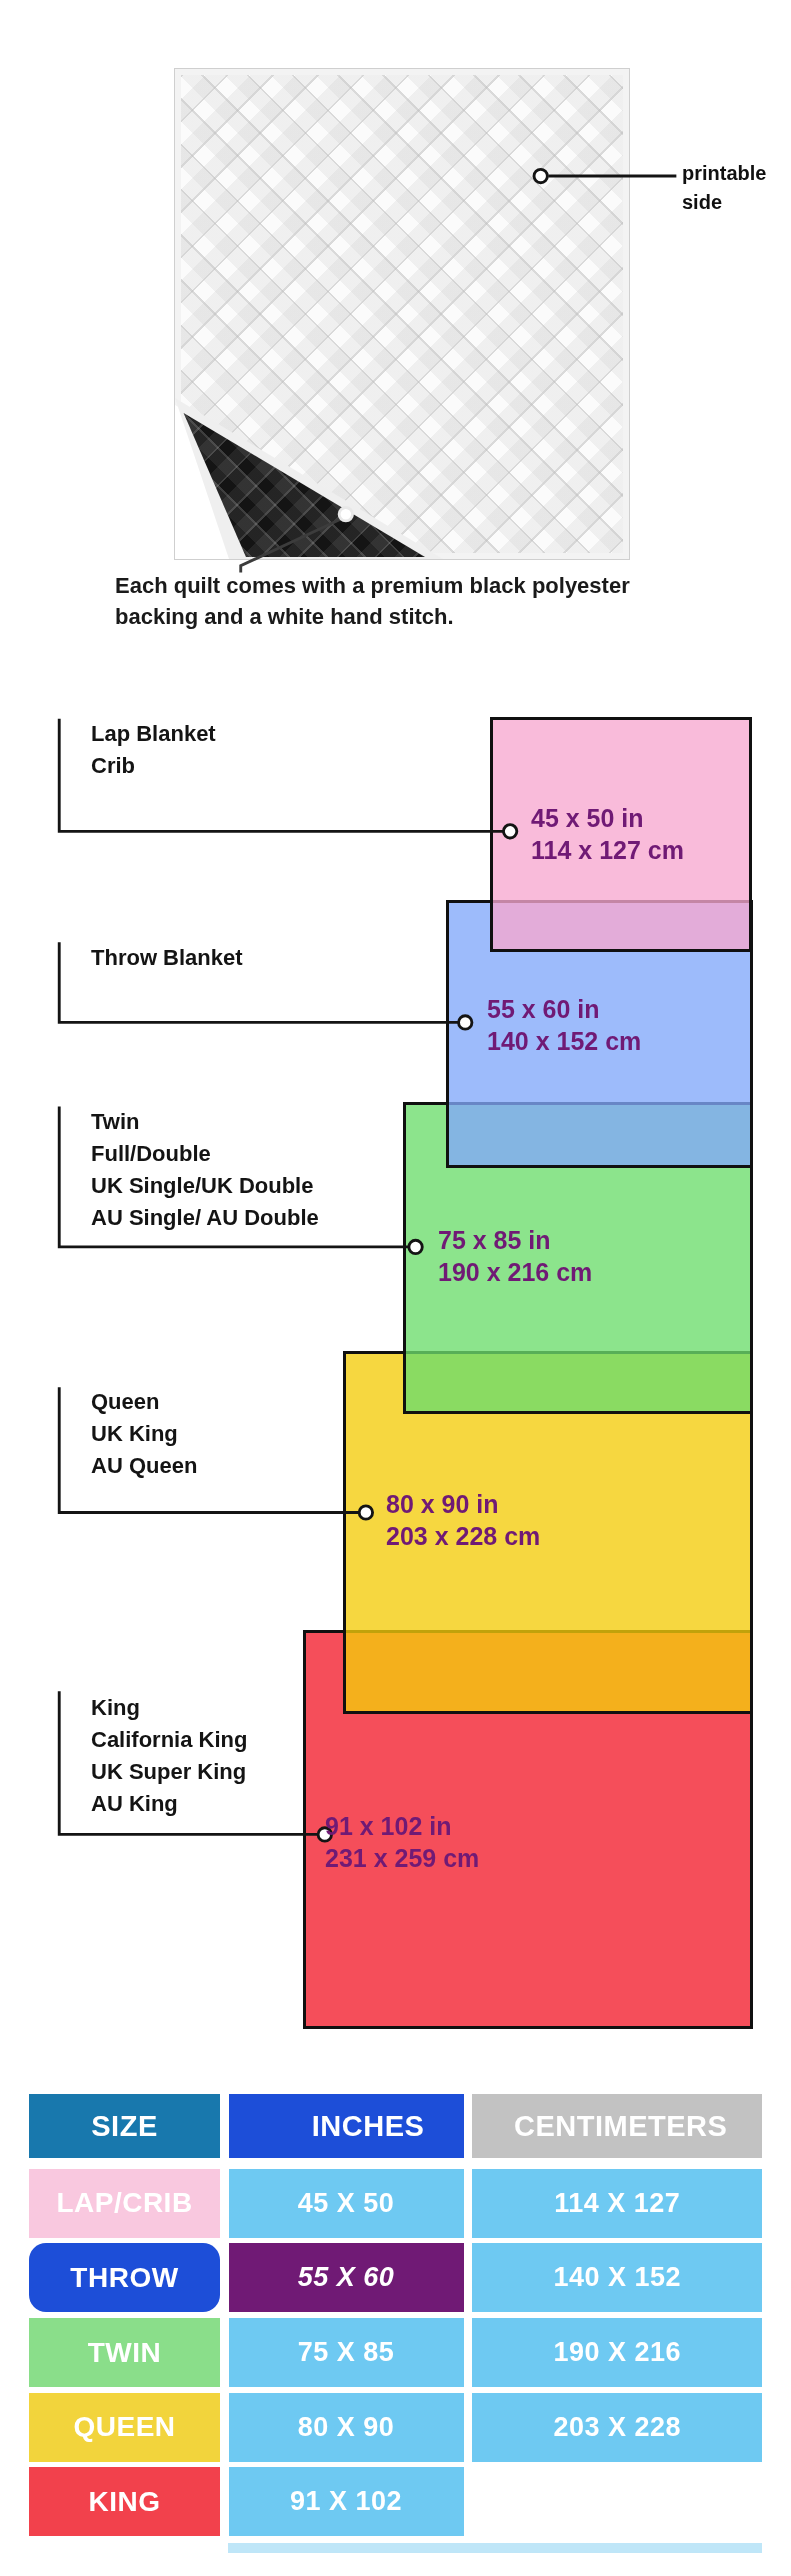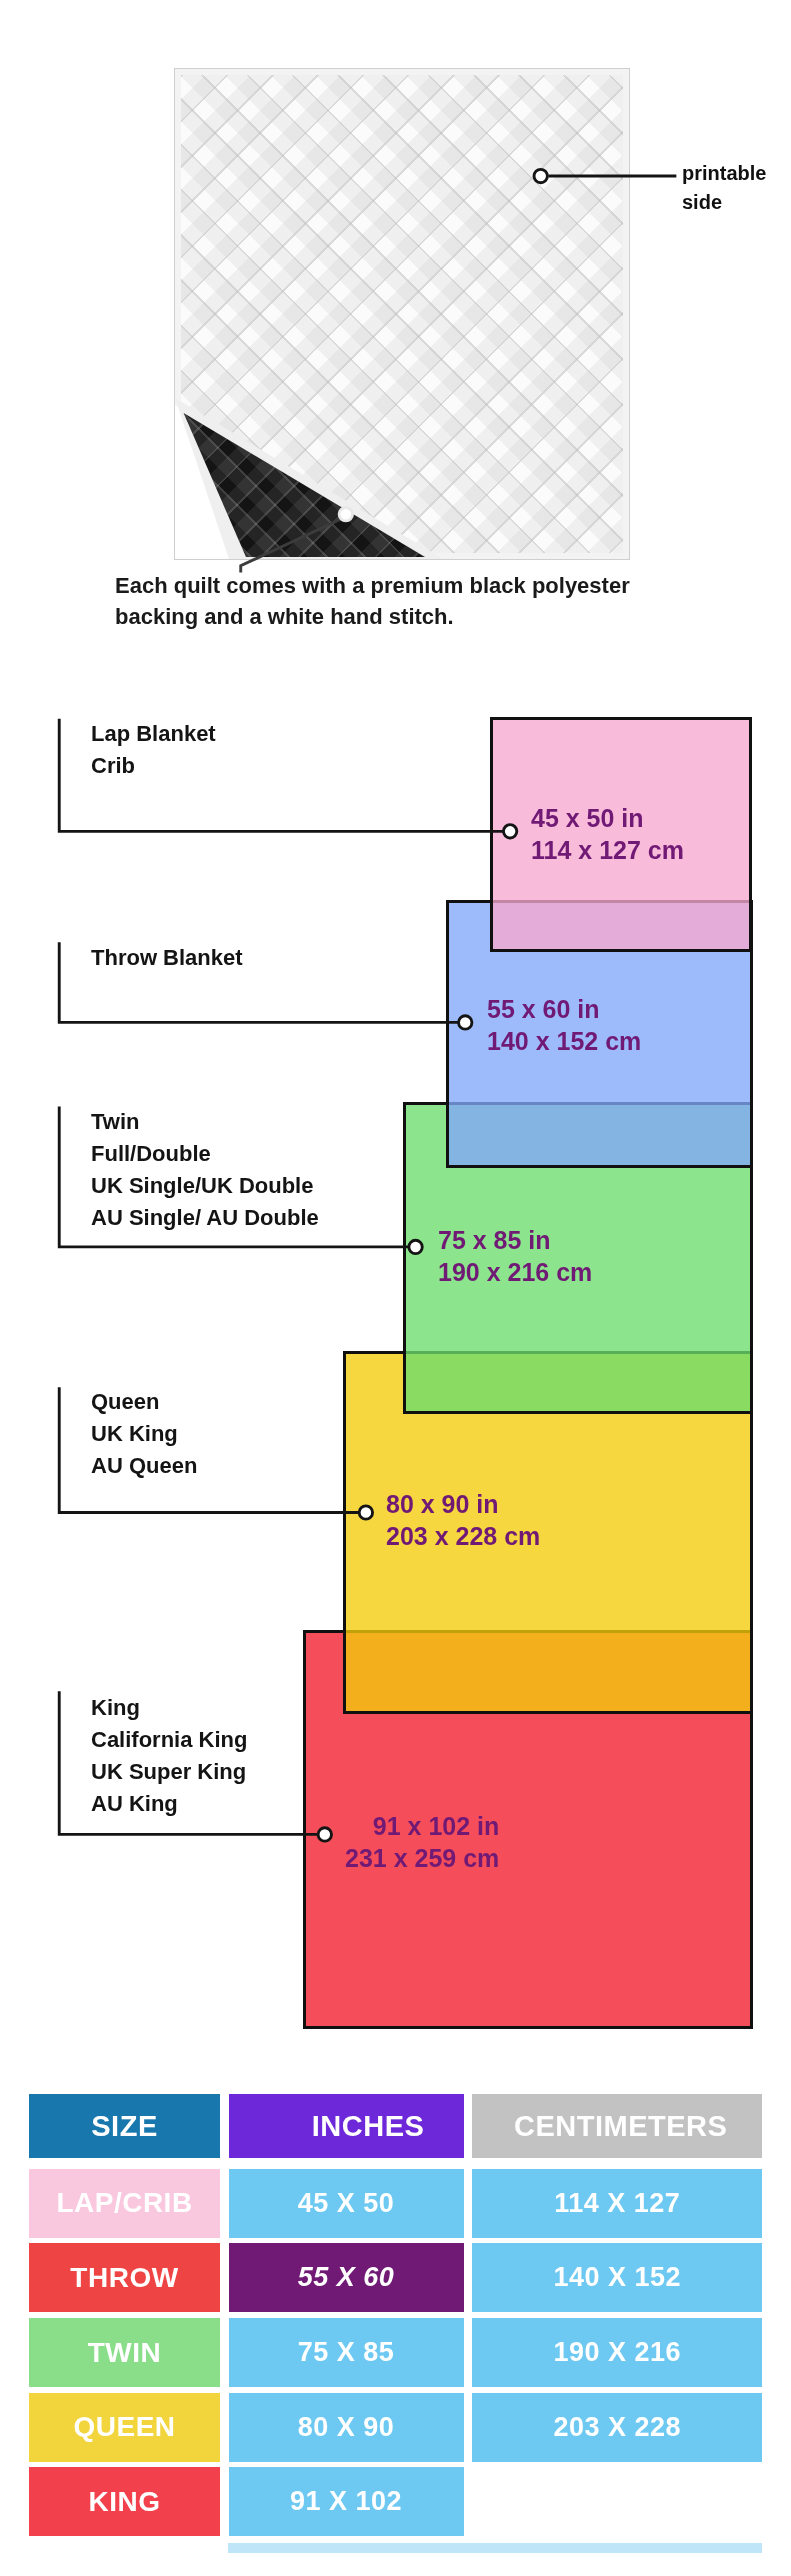"91 x 102 in" .dim-4 { left: 345px -> 325px; text-align: right -> none }
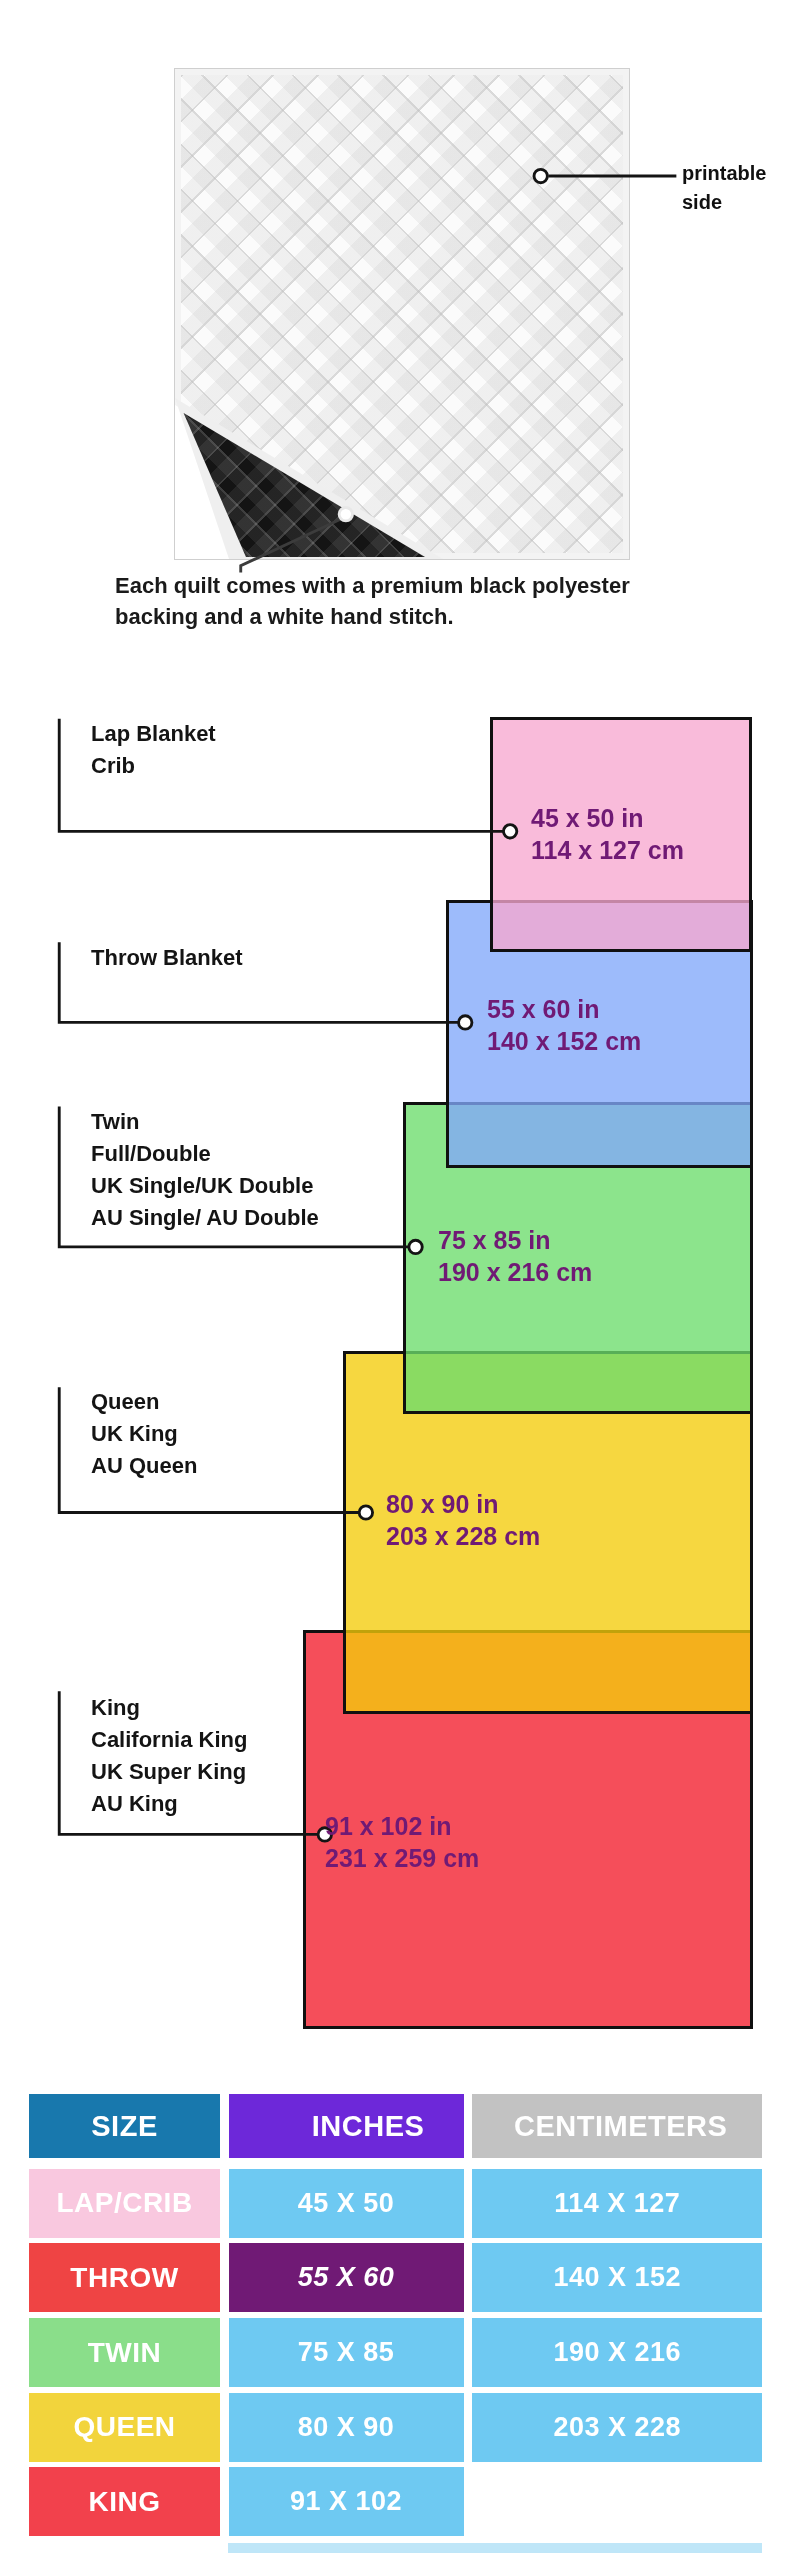"INCHES" div.cell { background: #6d28d9 -> #1d4ed8 }
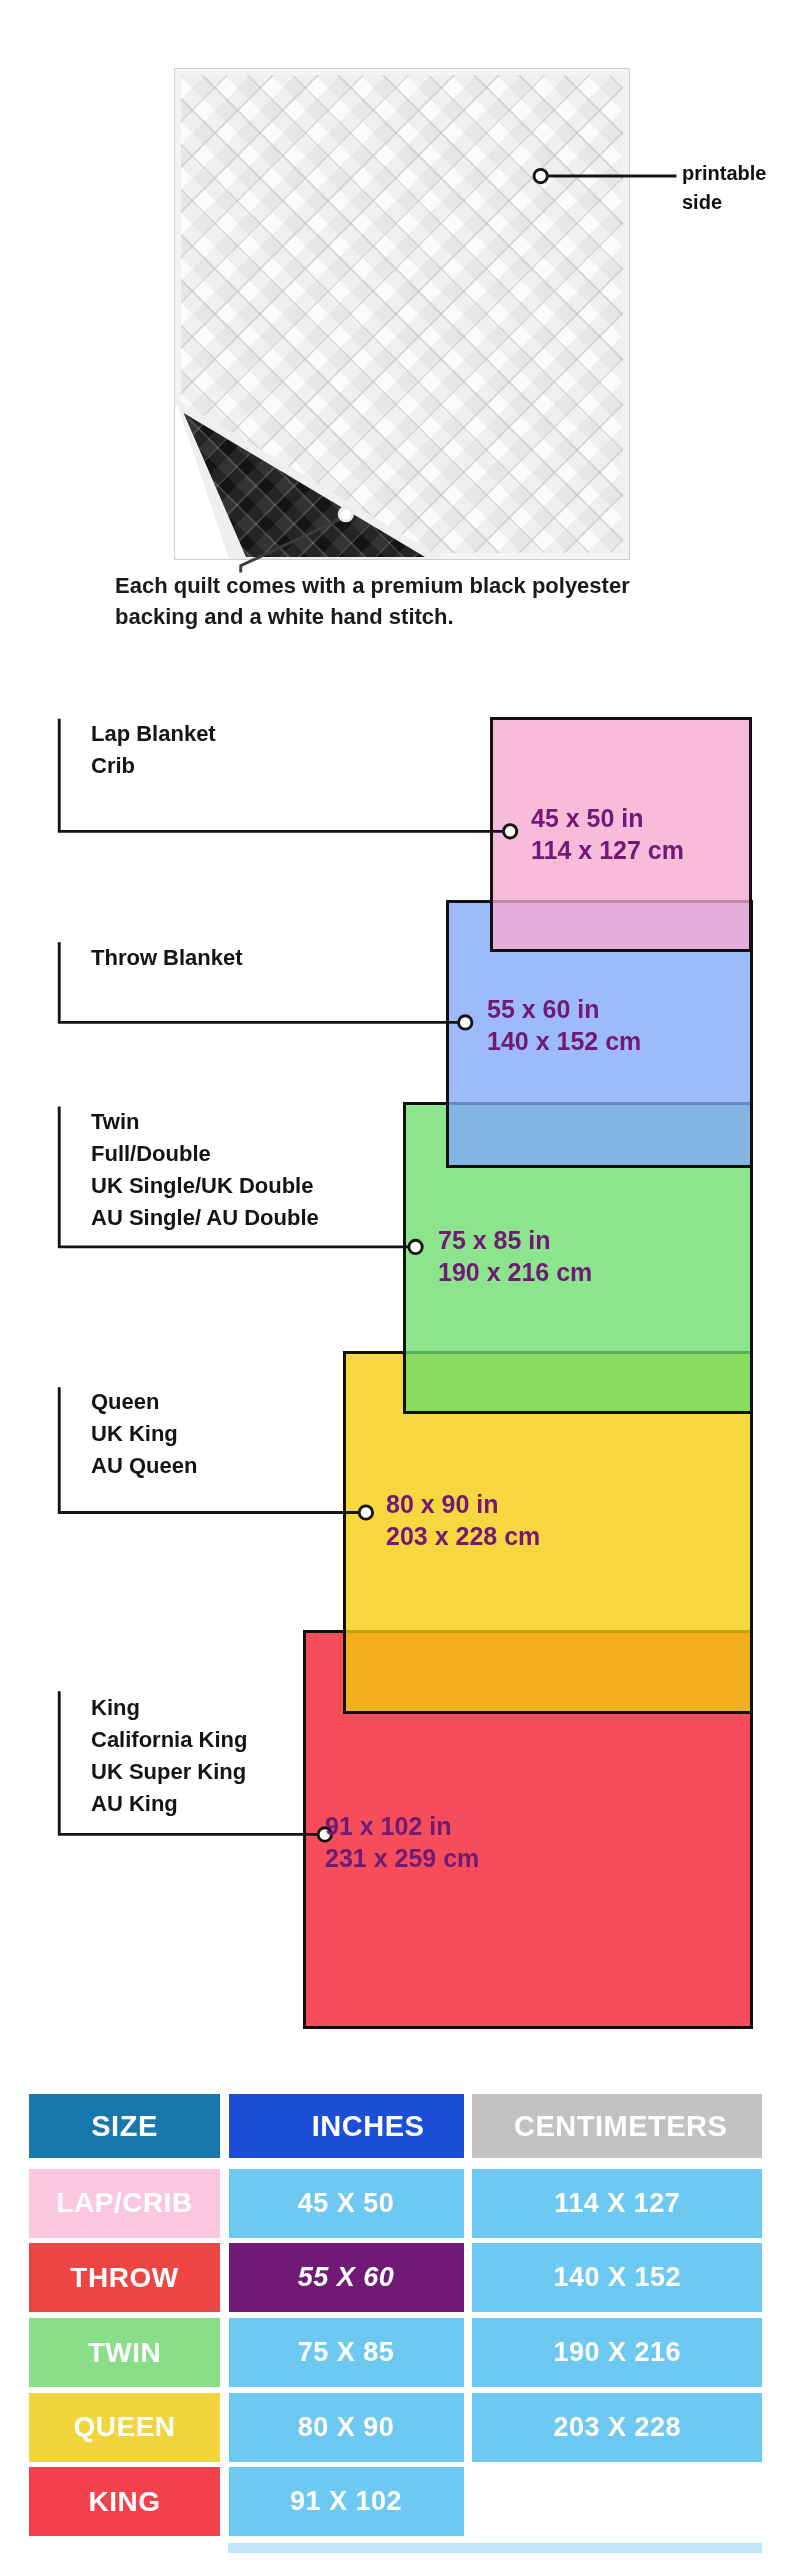"THROW" div.cell { background: #ef4444 -> #1d4ed8; border-radius: none -> 17px }
